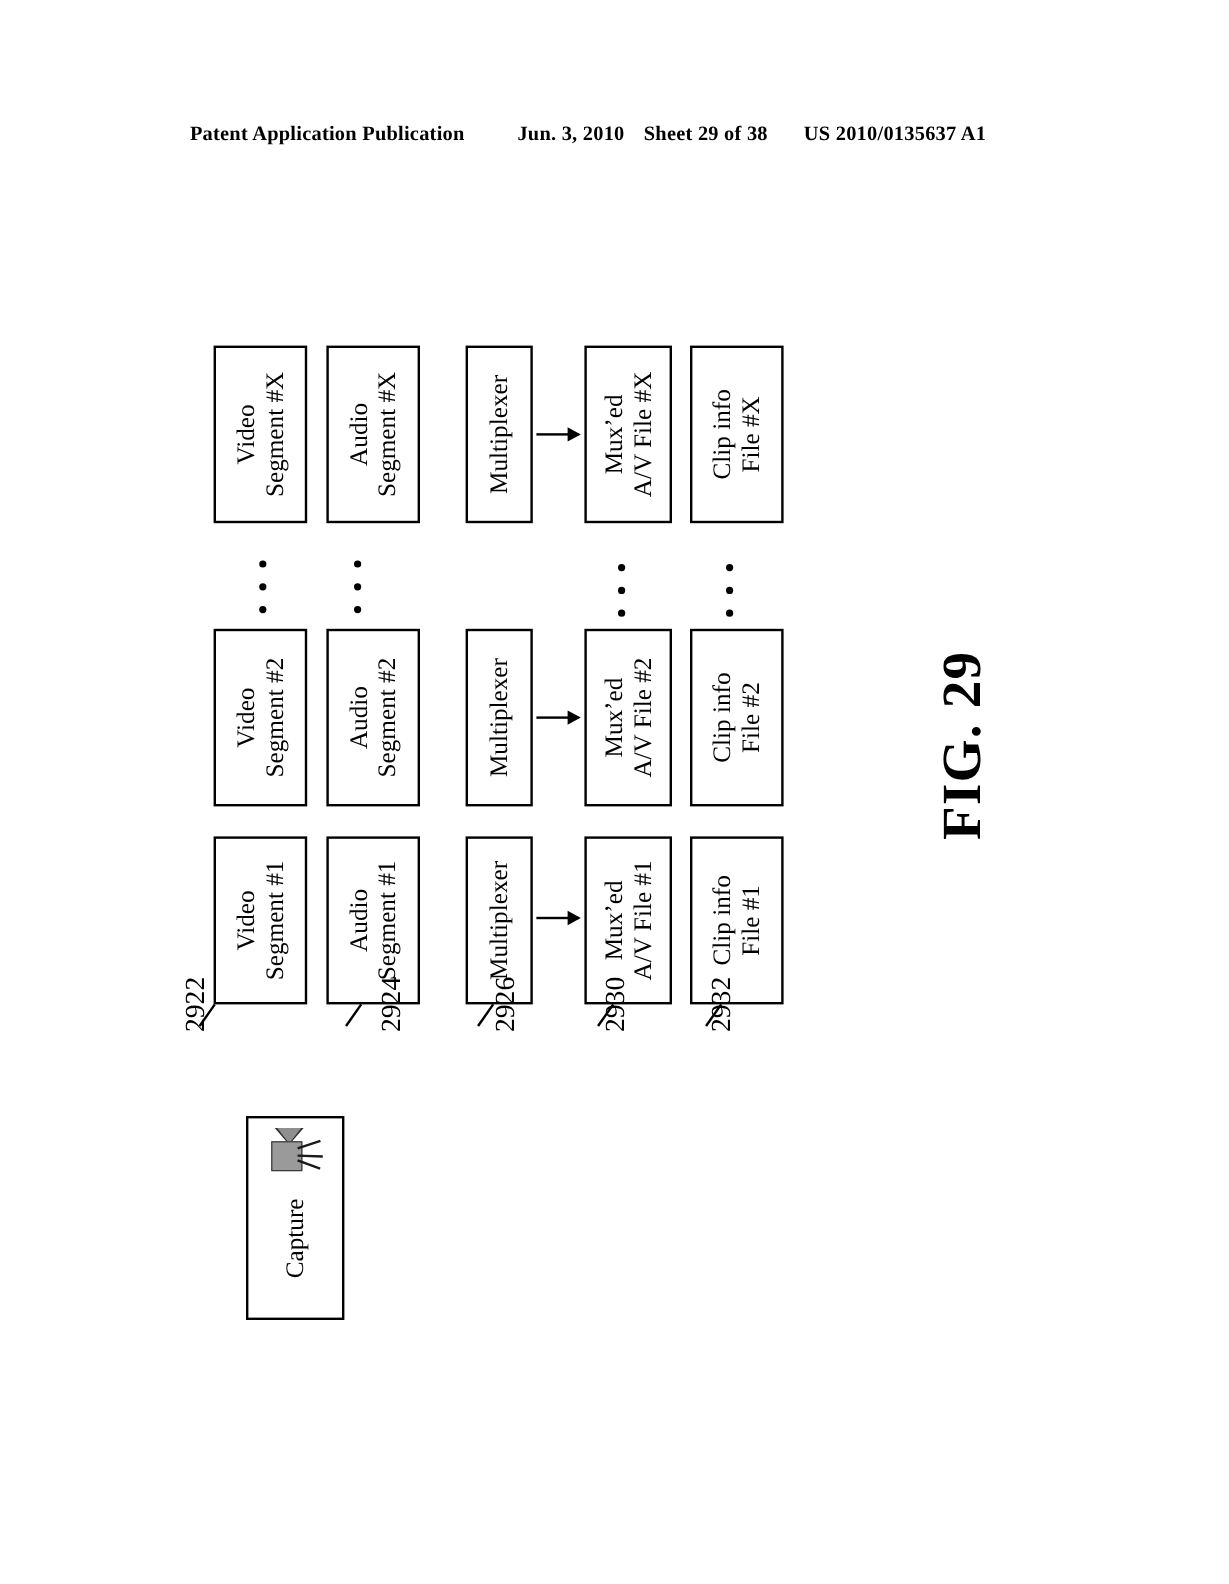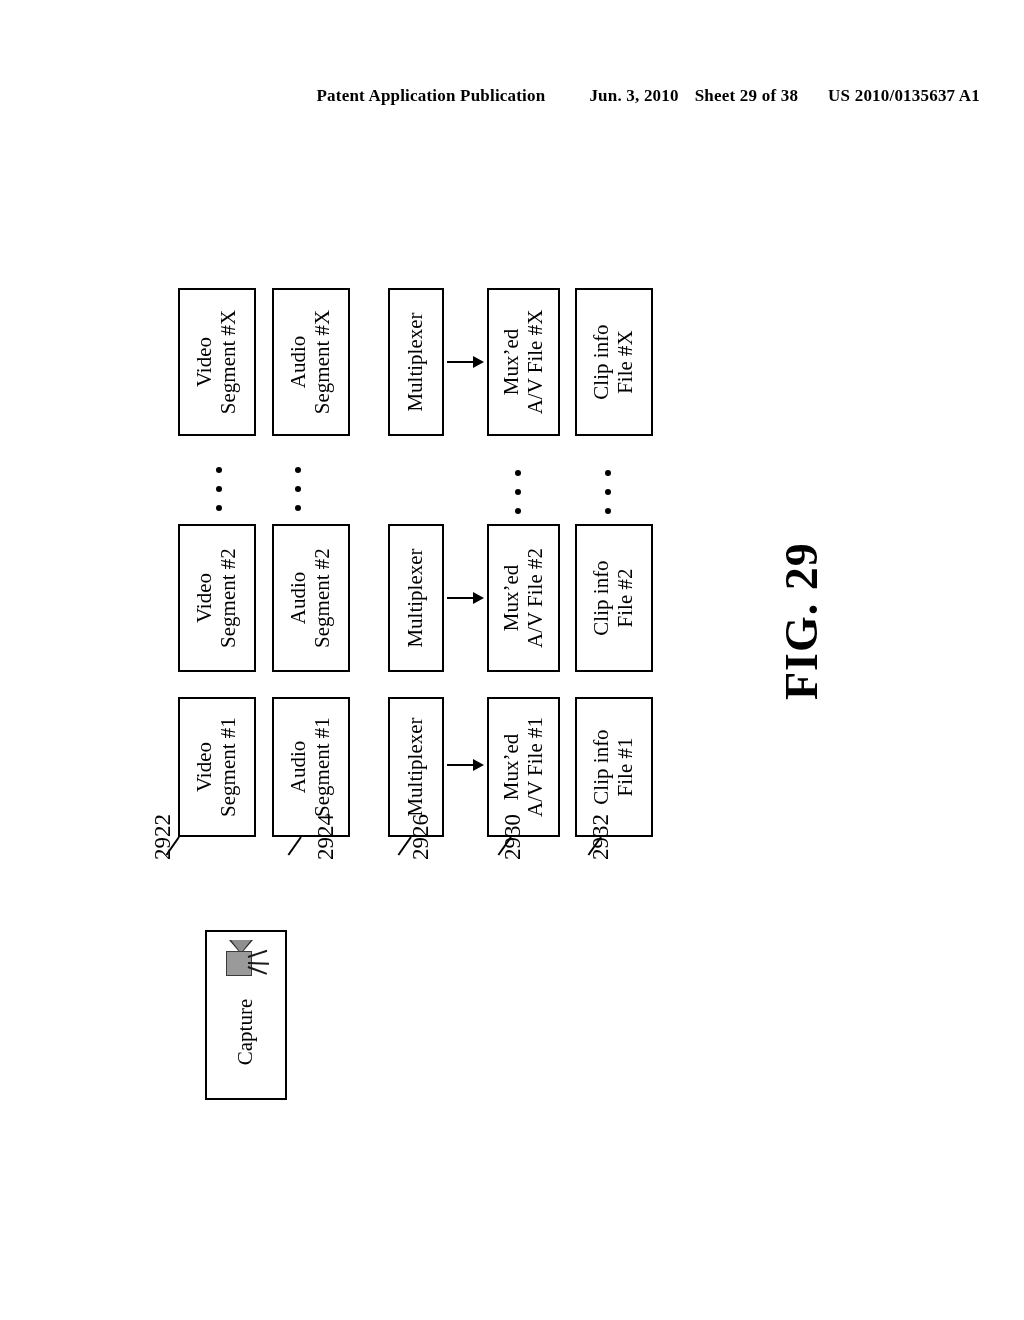"Patent Application Publication Jun. 3," #page-header { text-align: right -> center; top: 86px -> 102px }
